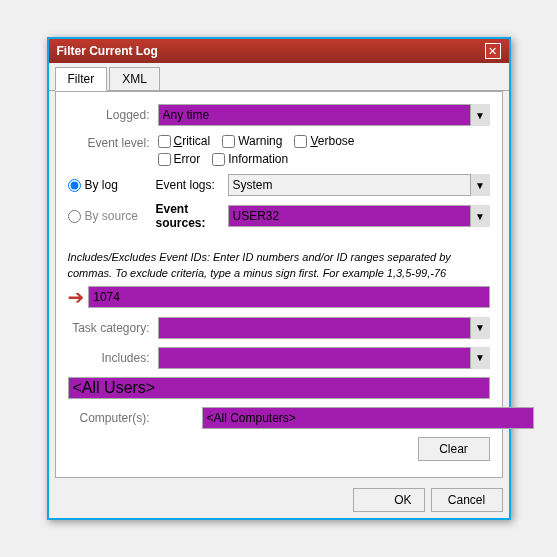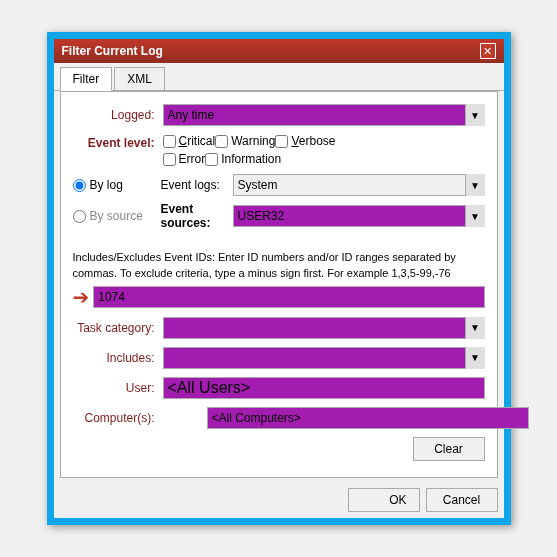"Filter Current Log" .dialog { border: 7px solid #0ea5e9 -> 2px solid #0ea5e9 }
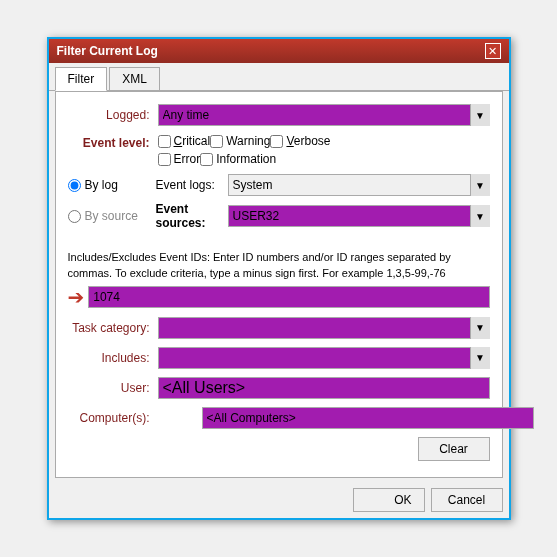"Logged:" .form-label { color: #7f1d1d -> #737373 }
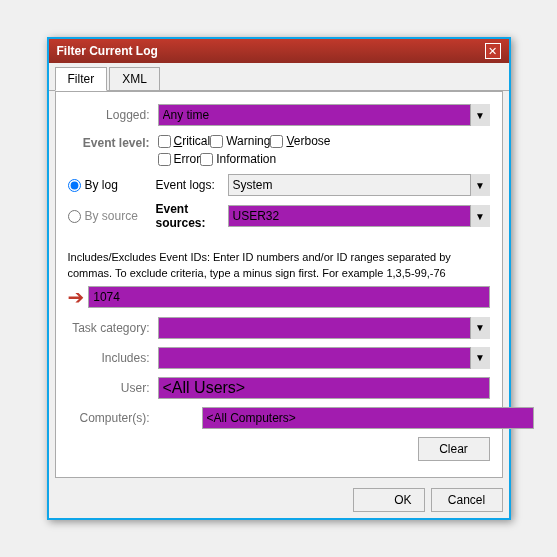"Event level:" div.form-label { font-weight: bold -> none }
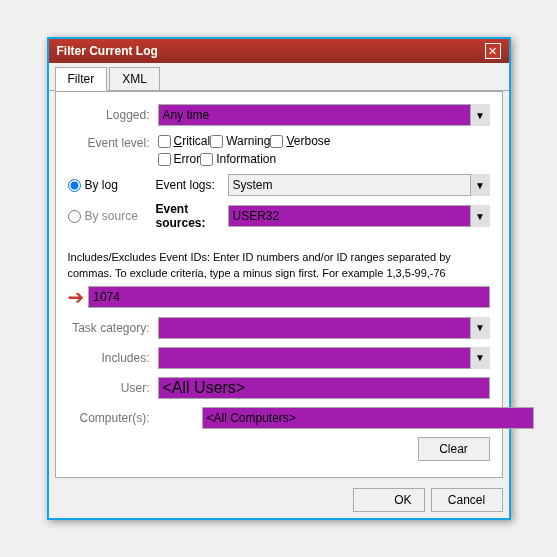"Critical" .checkboxes-row { gap: none -> 12px }
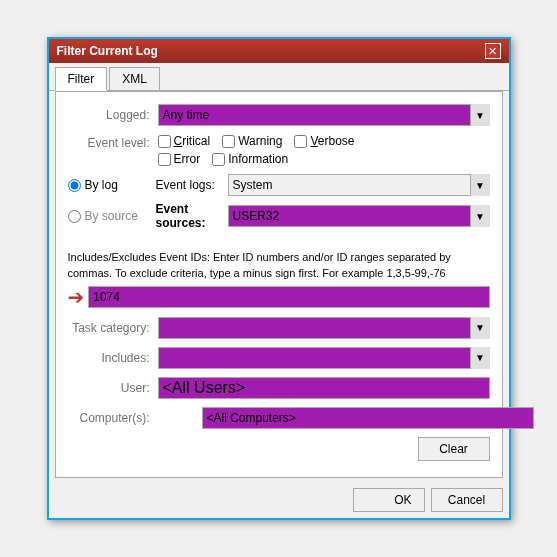"Includes/Excludes Event IDs: Enter ID" .description-text { font-style: none -> italic }
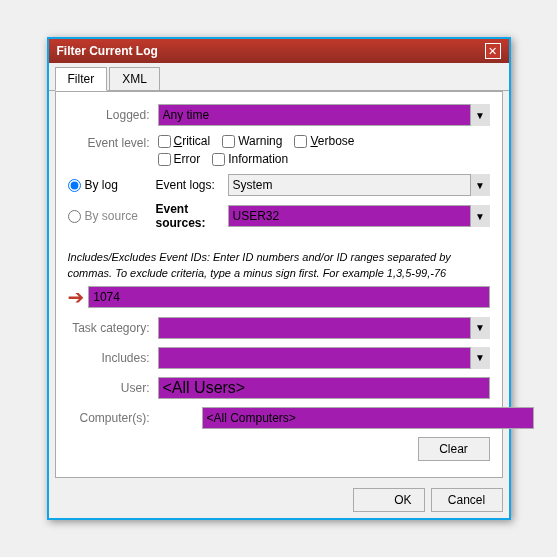"User:" div.form-label { html: <div>User:</div> -> none }
